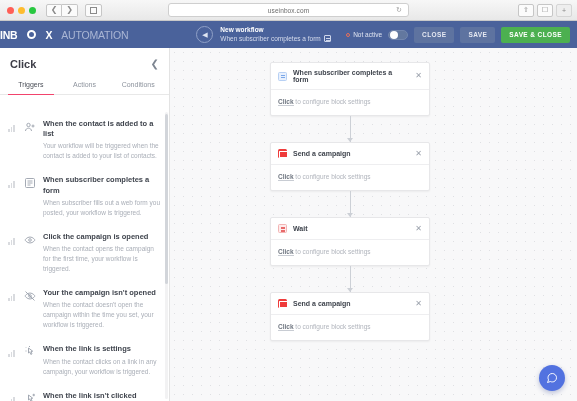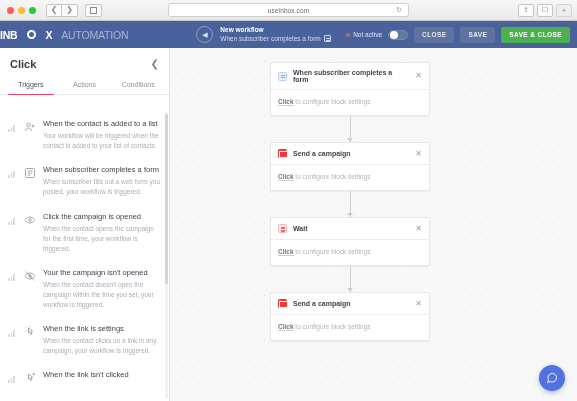"When the contact is added" .tname { font-weight: normal -> bold }
